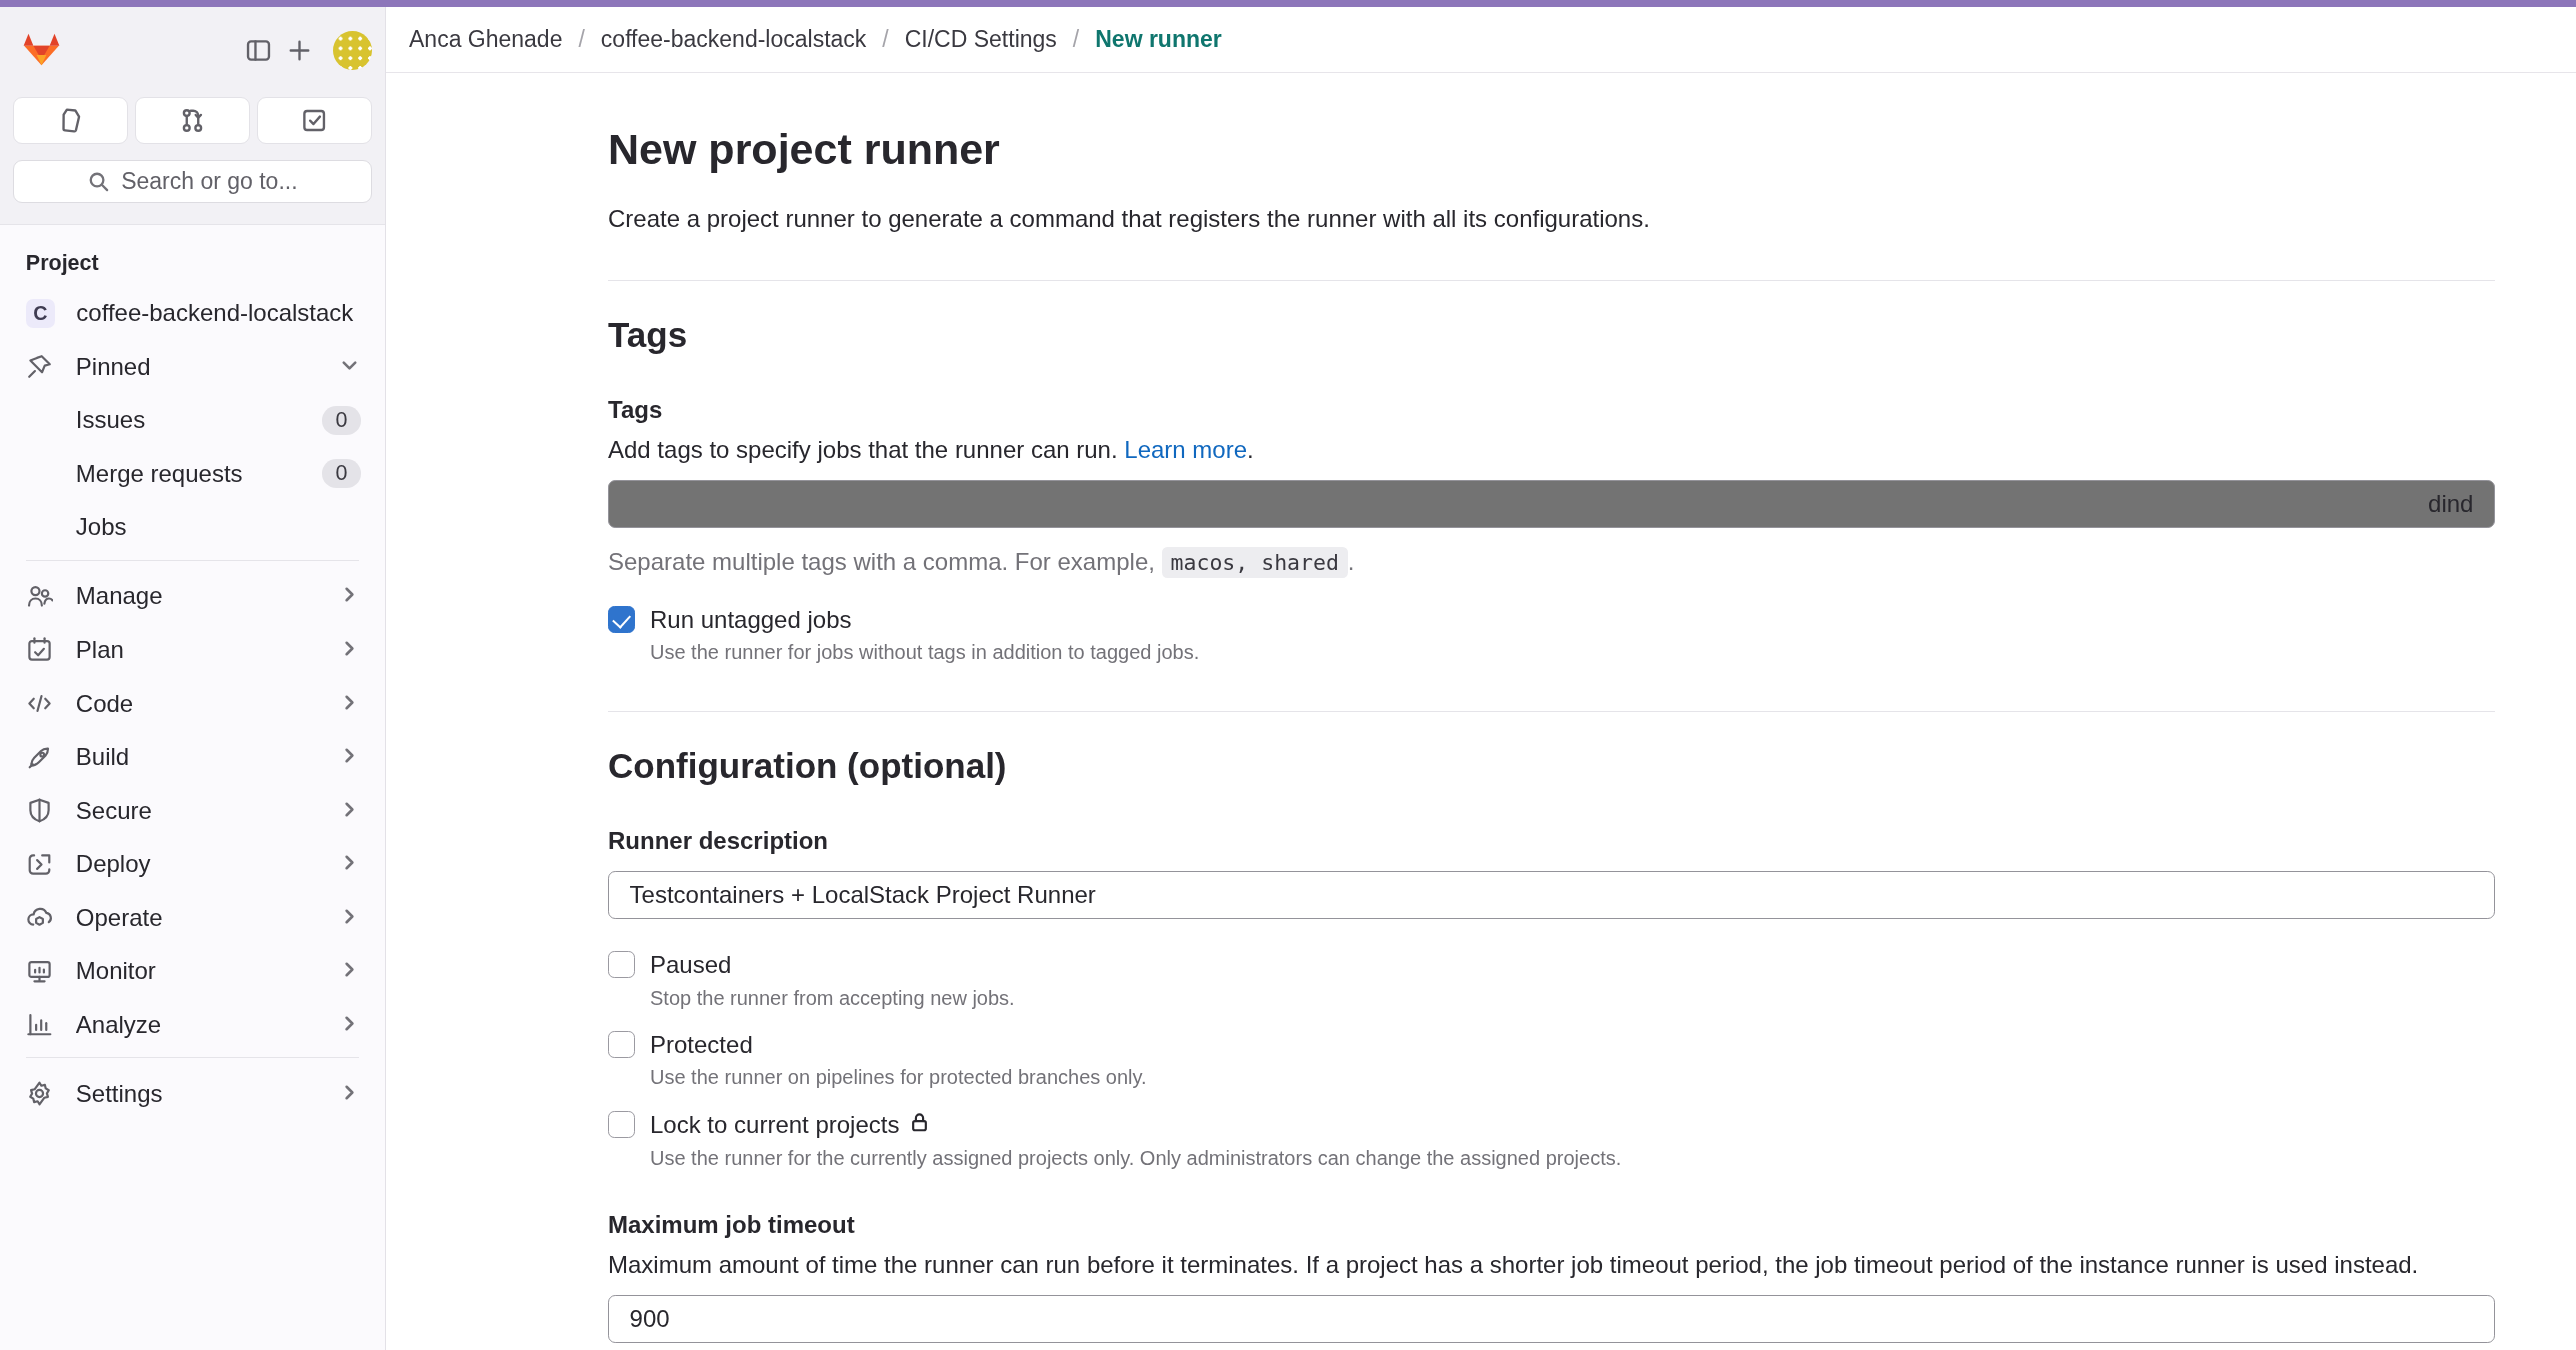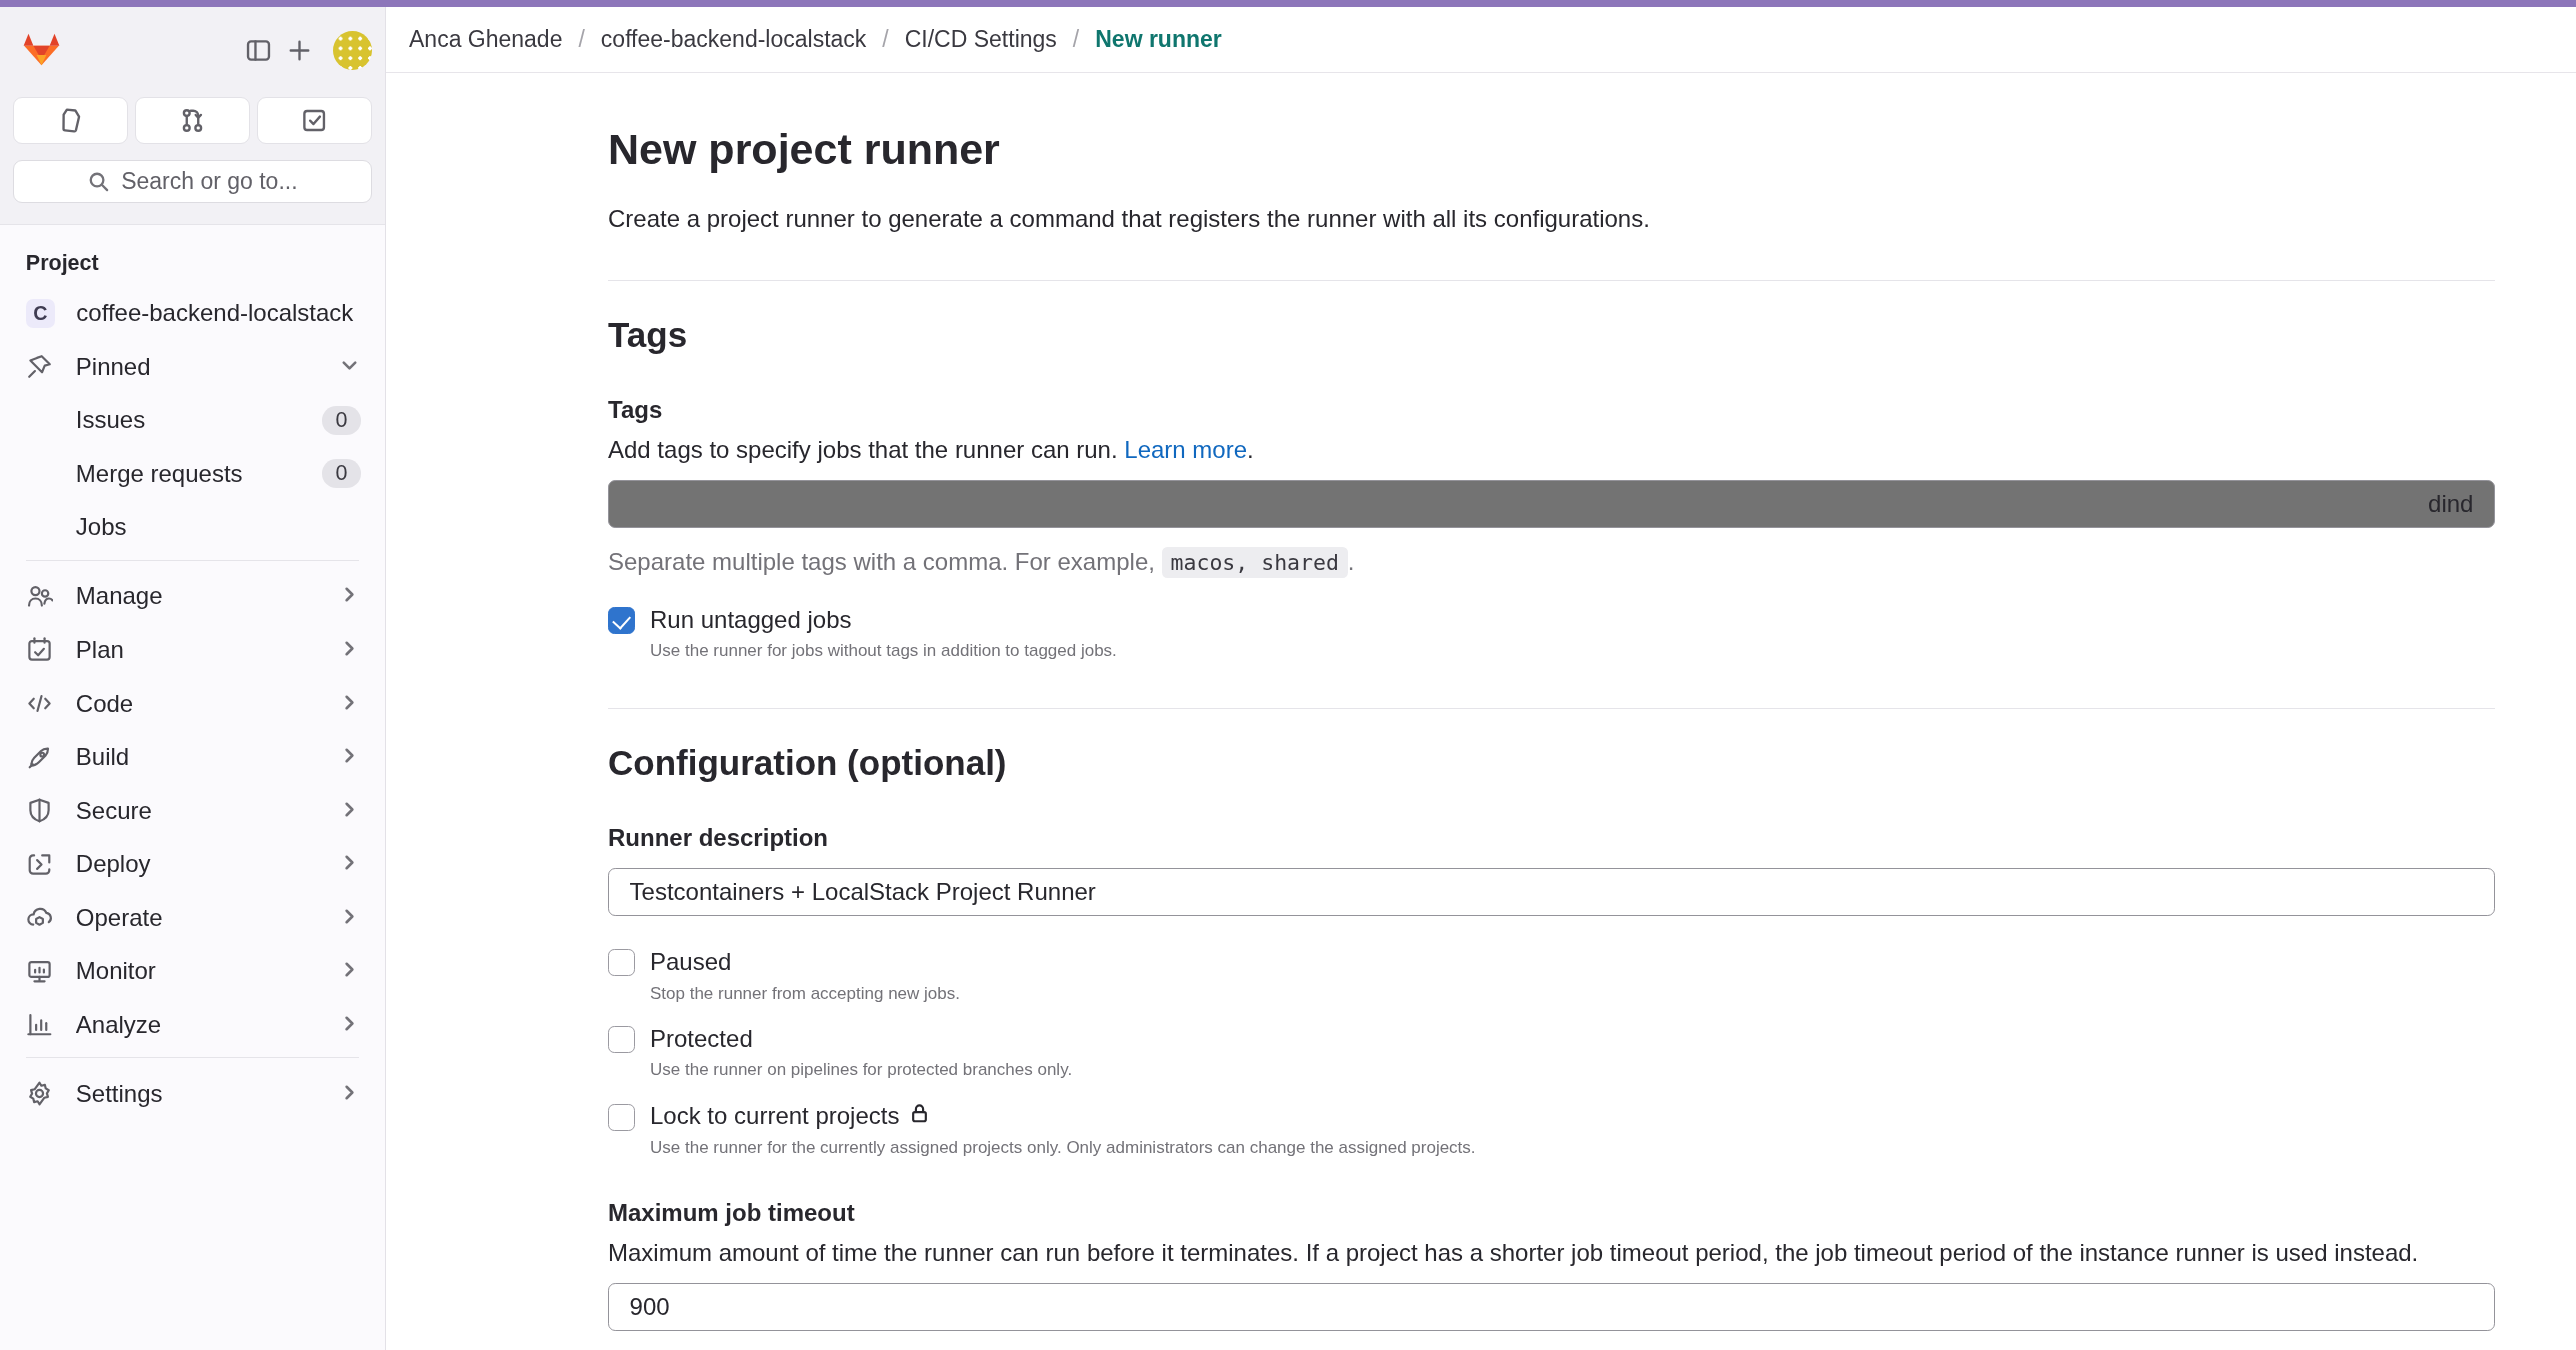"Run untagged jobs" .cb-row { align-items: flex-end -> flex-start }
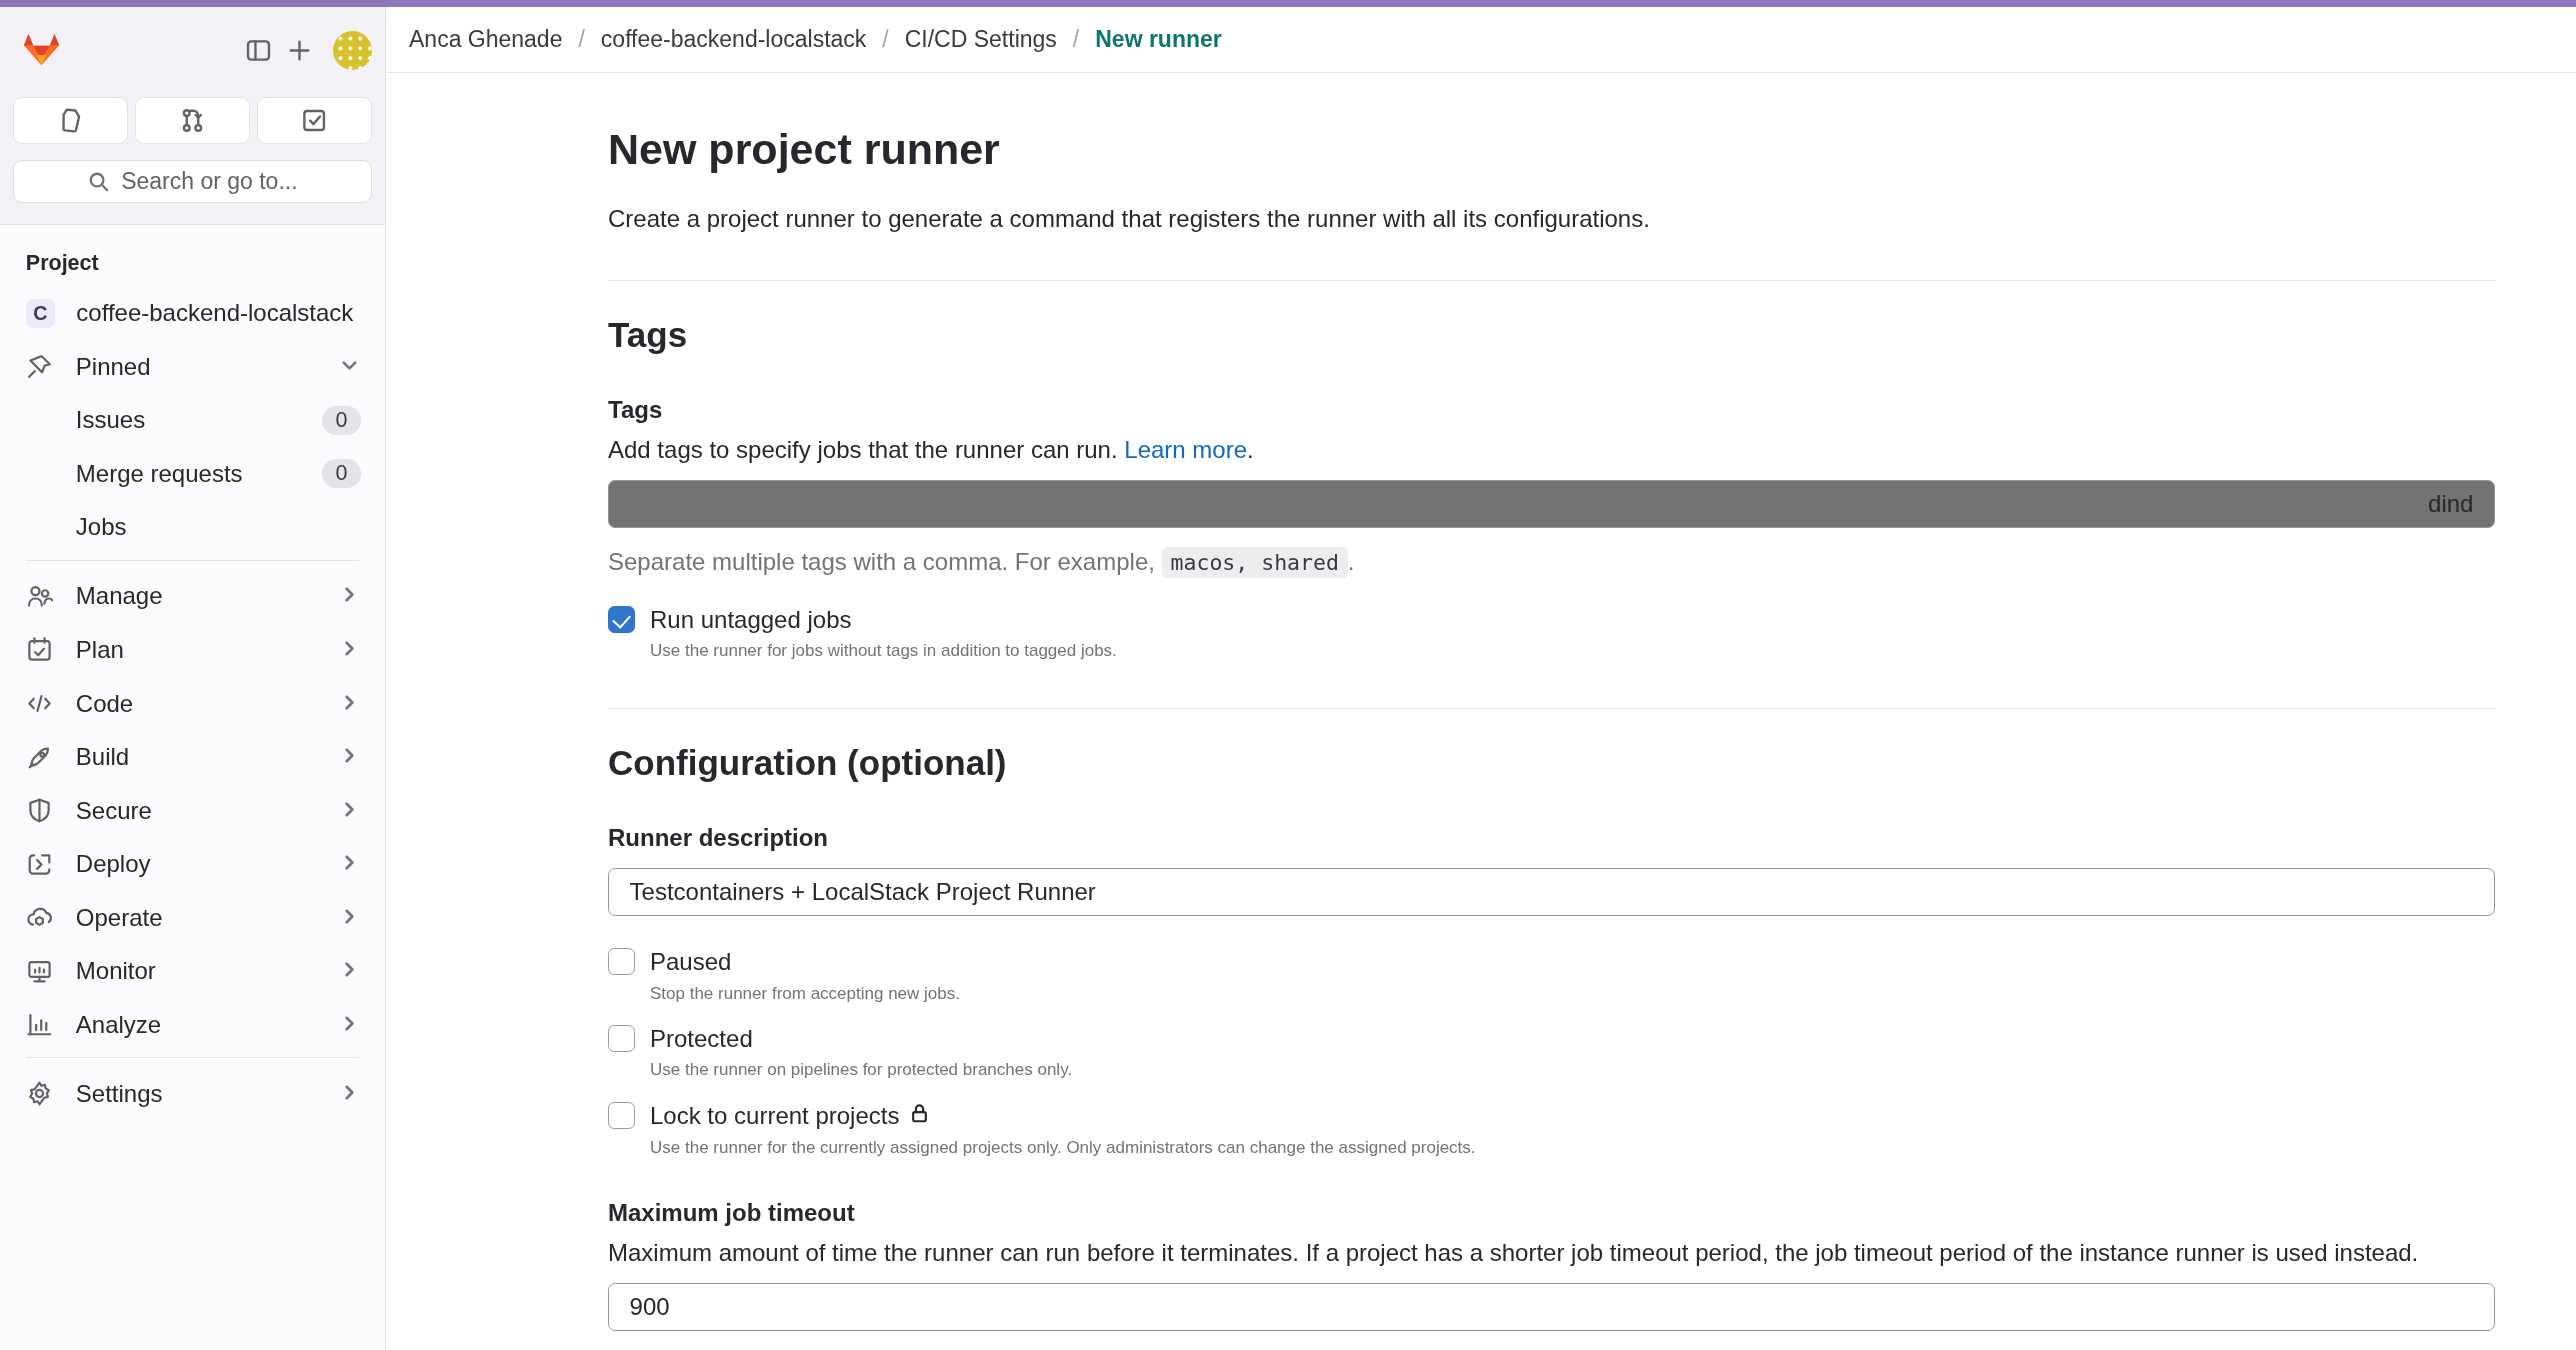"Use the runner for jobs" .cb-help { font-size: 17px -> 20px }
